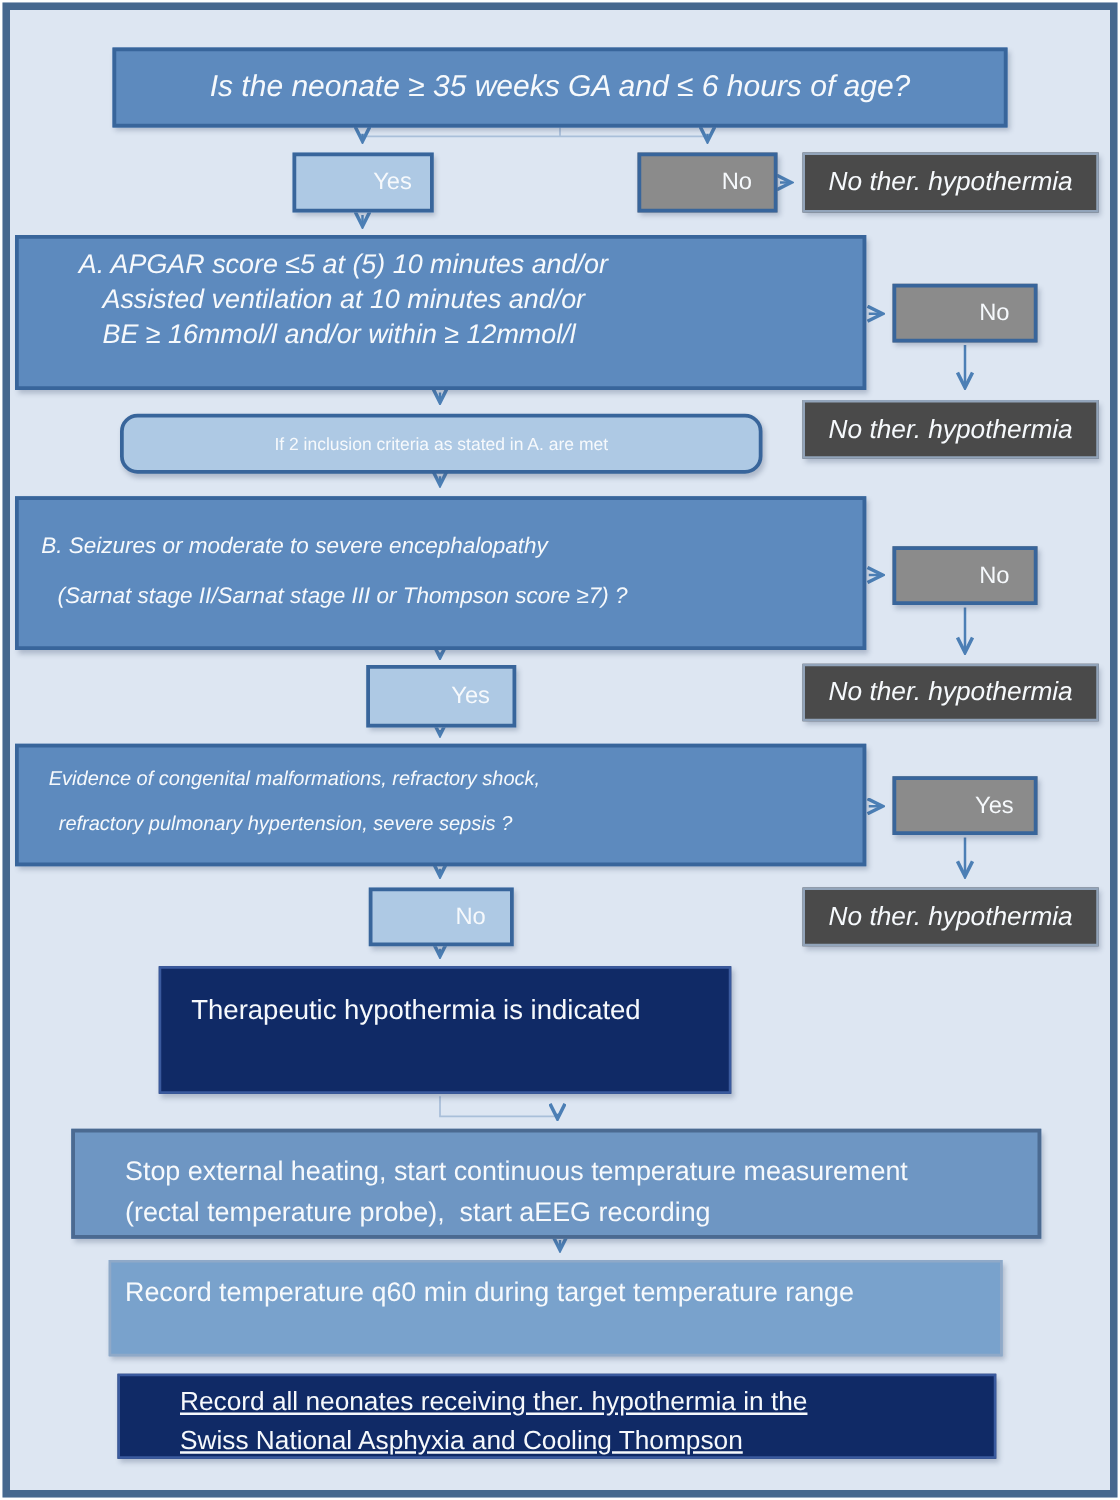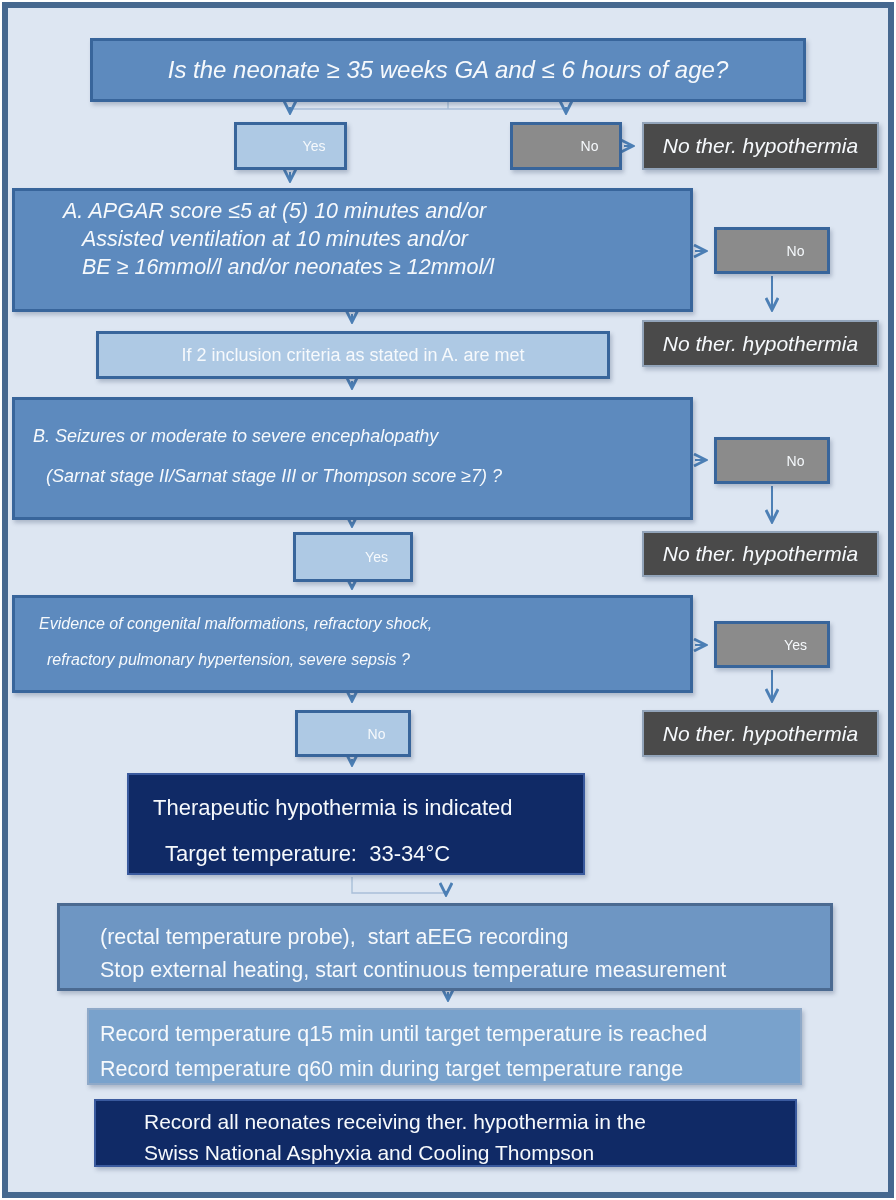"Yes" .small-label { font-size: 14px -> 19px }
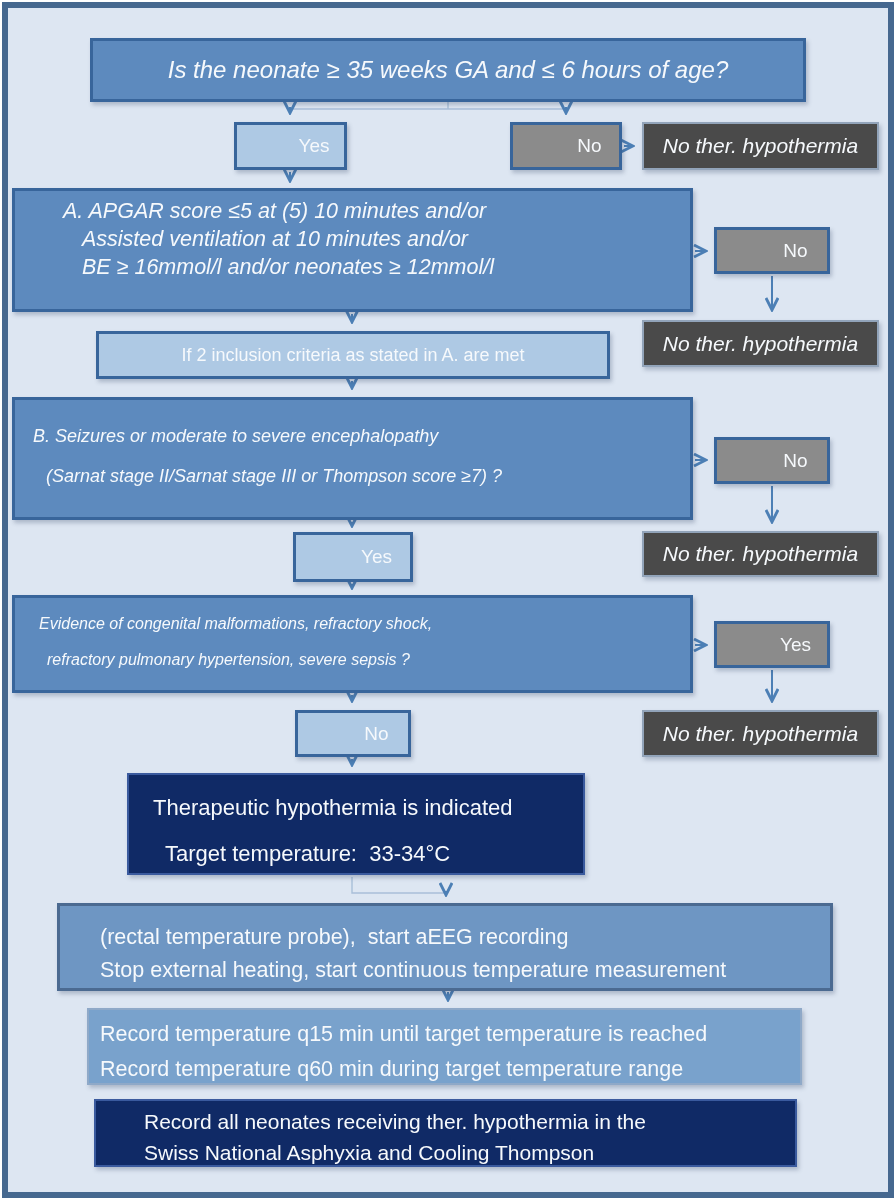"BE ≥ 16mmol/l and/or neonates" div.ln { text: neonates -> within }
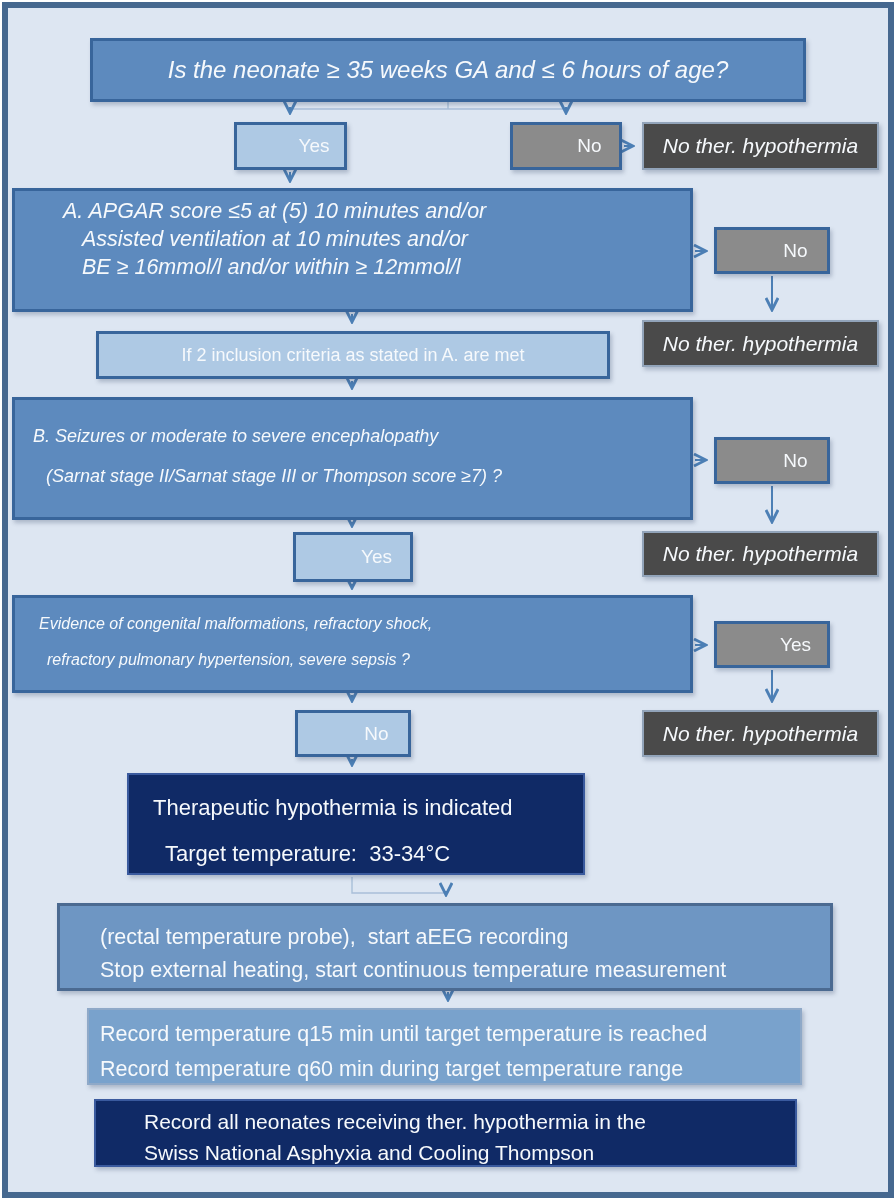"If 2 inclusion criteria as" .inclusion { border-radius: none -> 14px; font-size: 18px -> 14px }
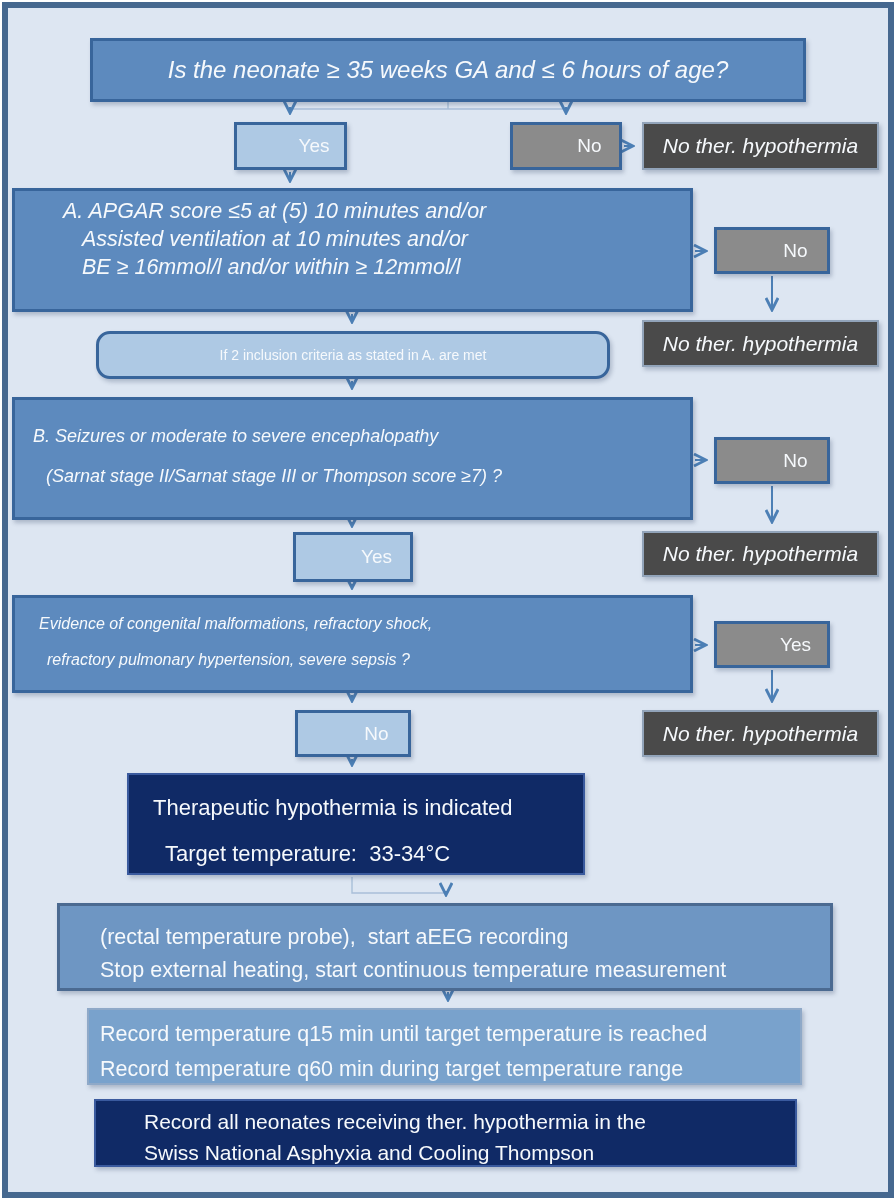"Target temperature: 33-34°C" div.ln { html: <div>Target temperature: 33-34°C</div> -> none }
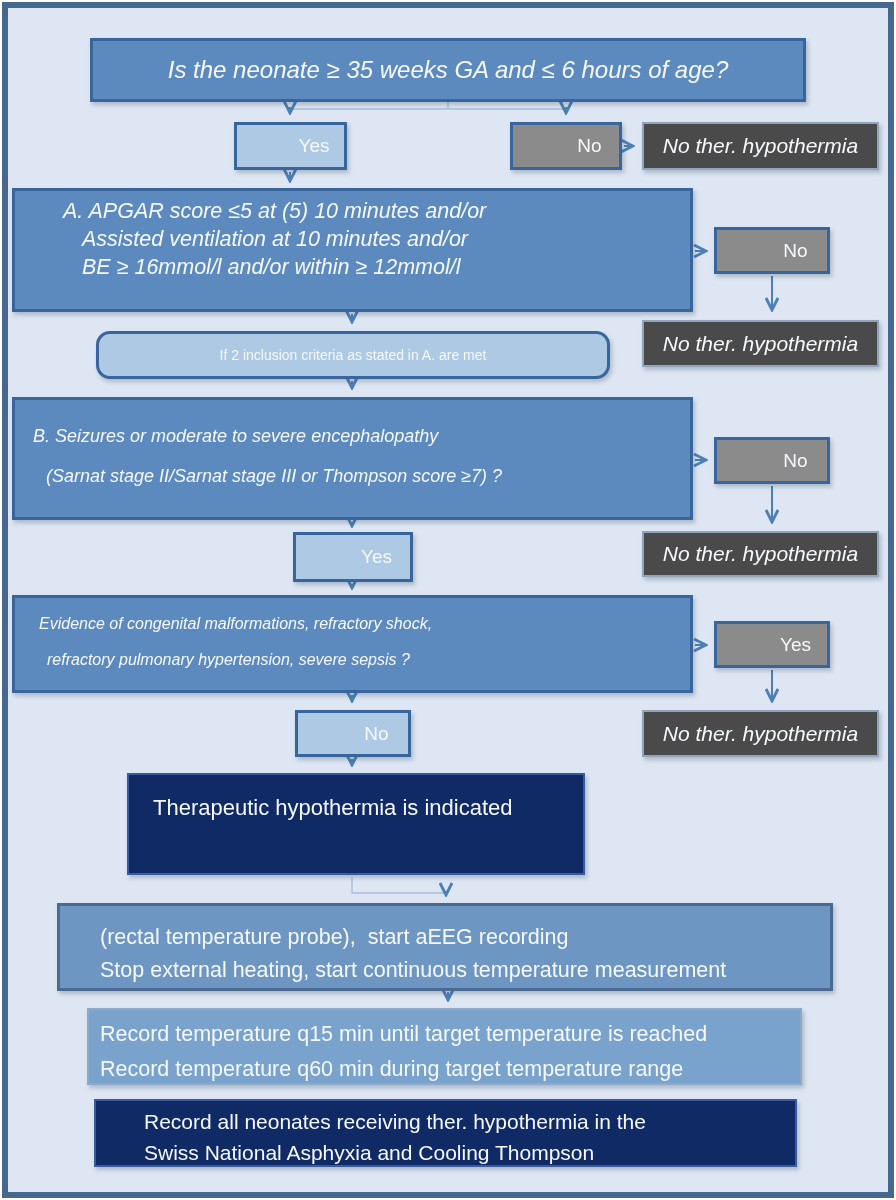"(rectal temperature probe), start aEEG" div.ln { order: before "Stop external heating, start continuous" -> after "Stop external heating, start continuous" }
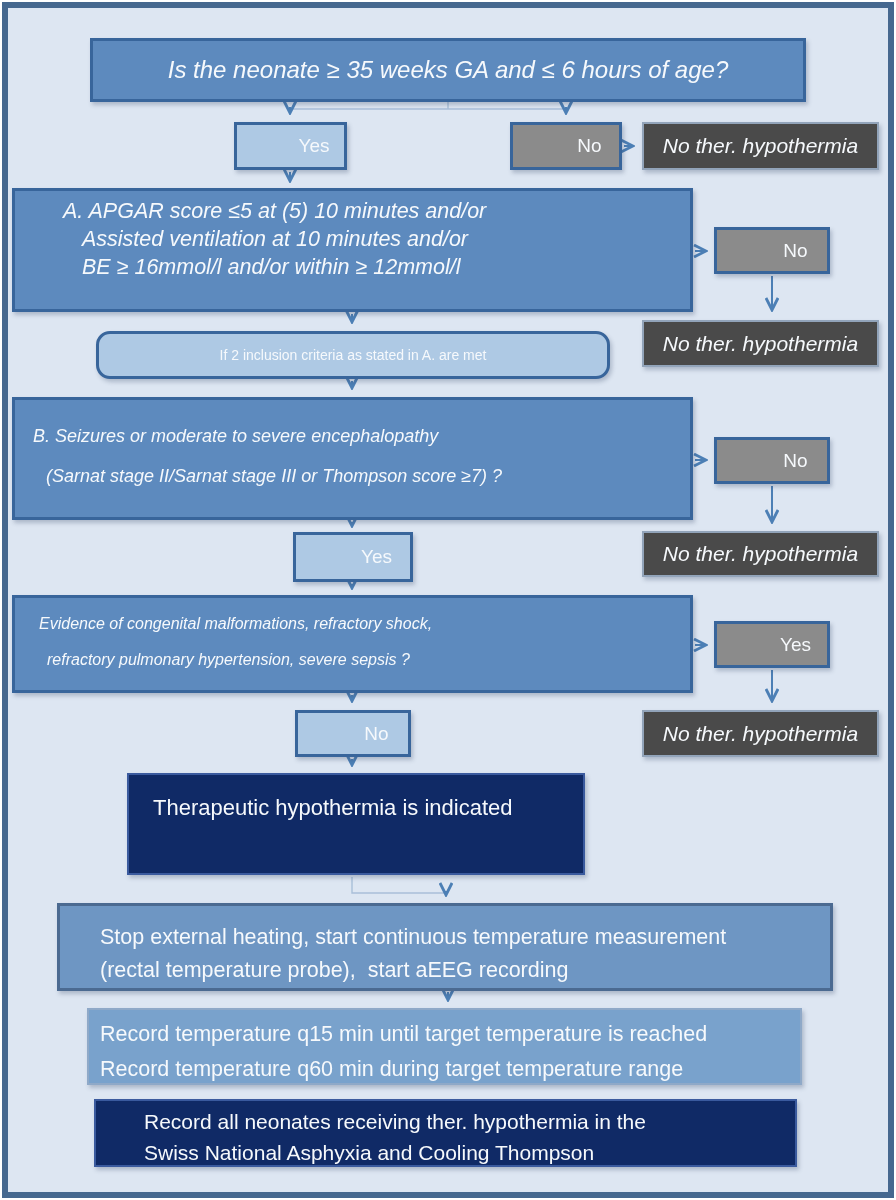"Record temperature q15 min until" div.ln { html: <div>Record temperature q15 min until target temperature is reached</div> -> none }
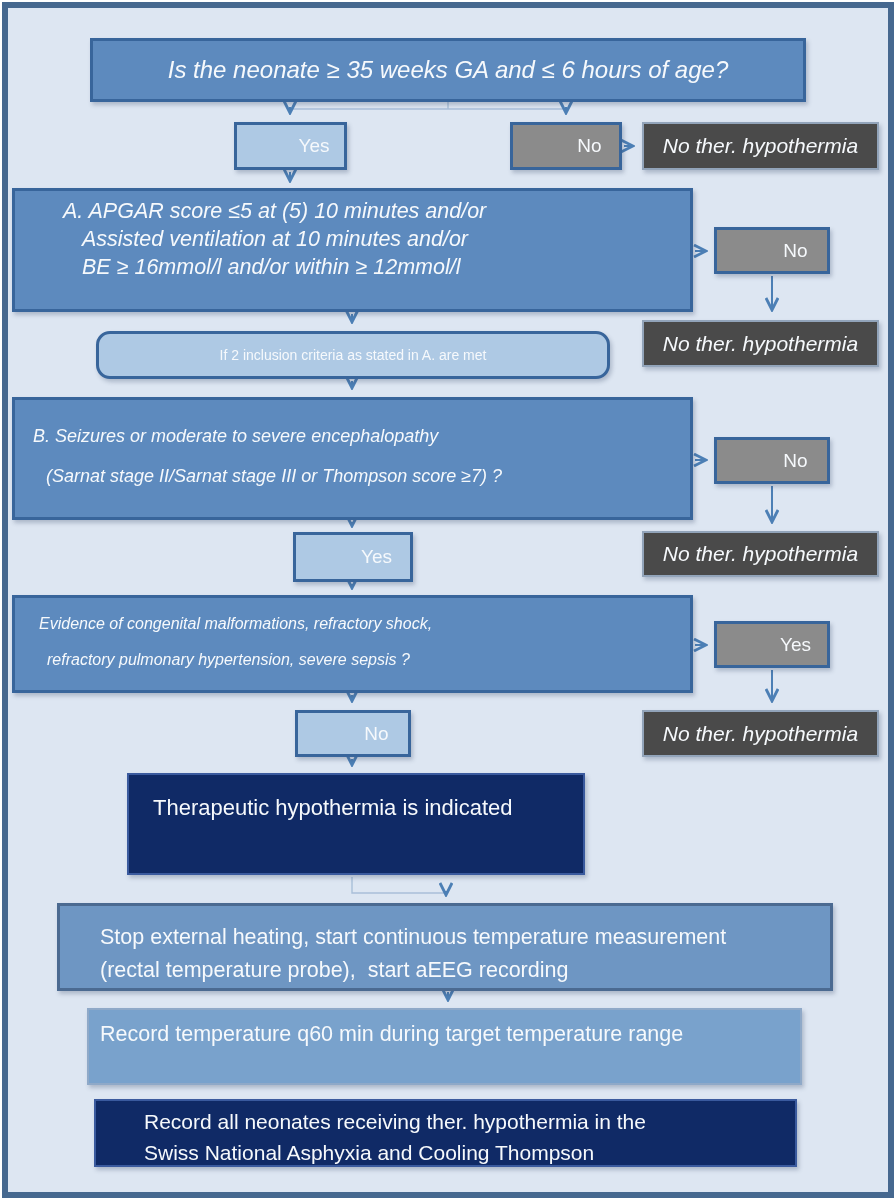"Record all neonates receiving ther." .register .ln { text-decoration: none -> underline }
